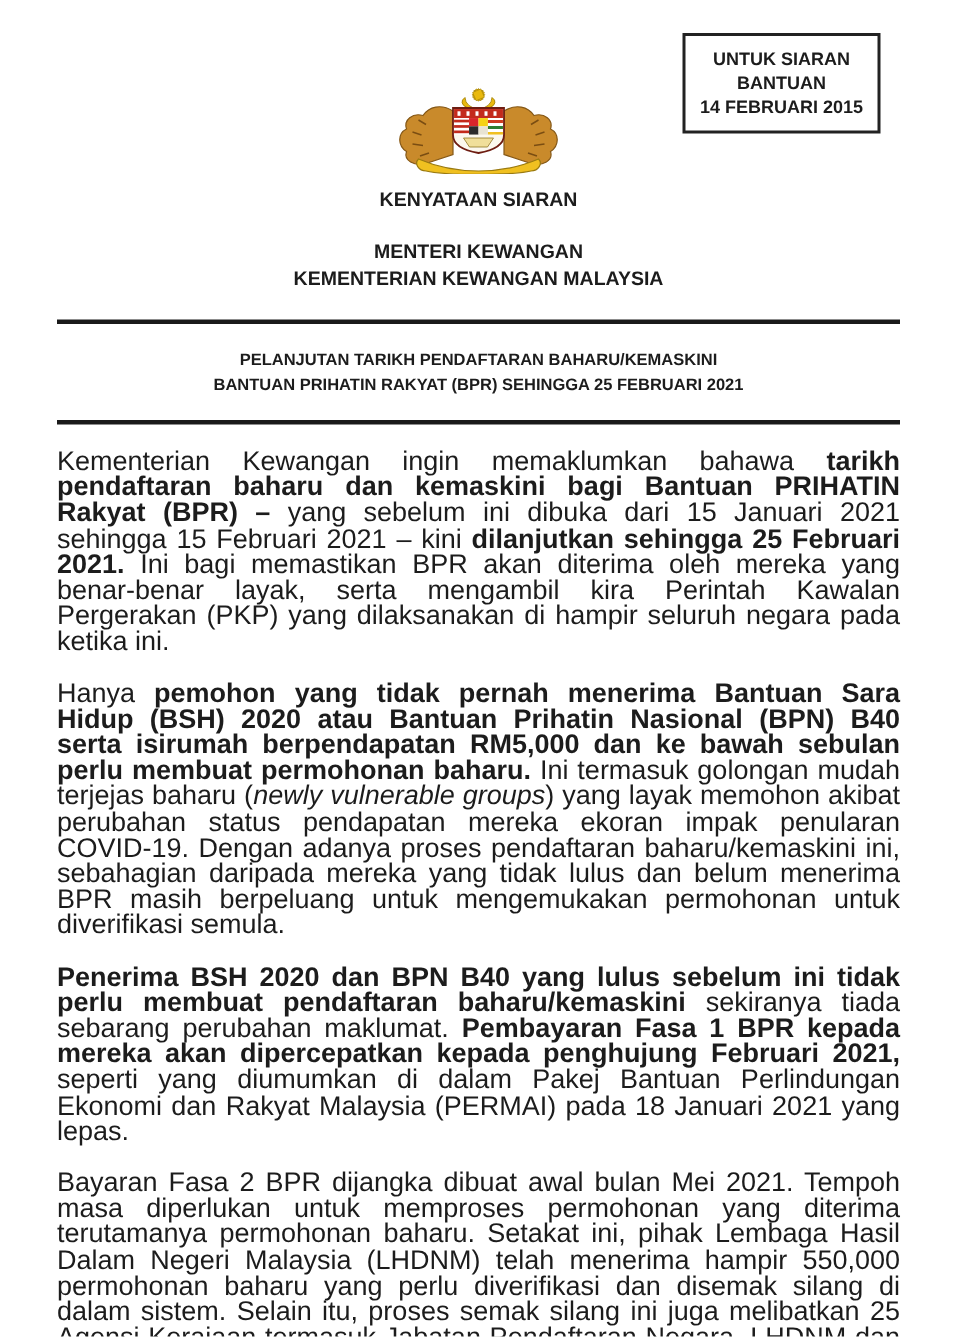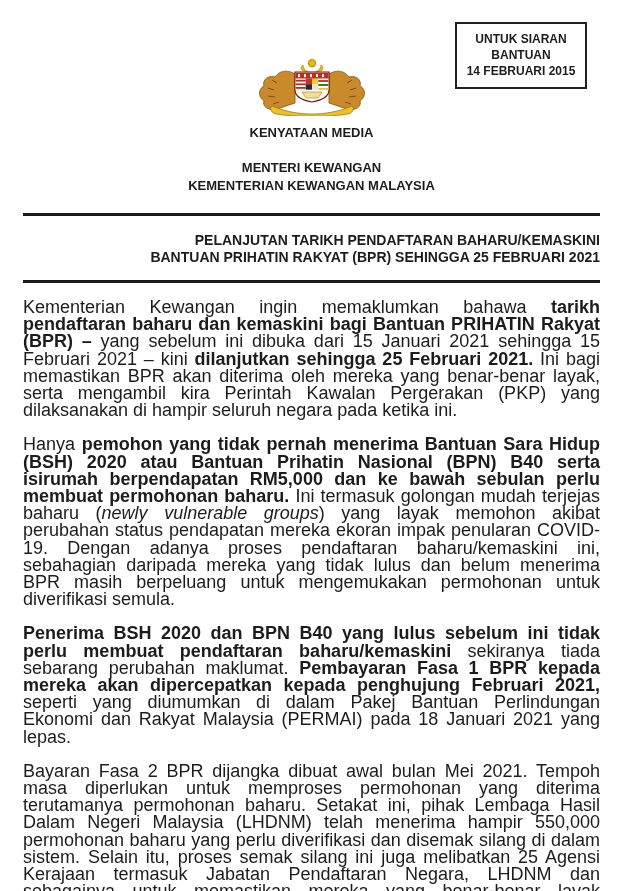"UNTUK SIARAN" .page { padding: 22px 42px 0 23px -> 22px 42px 0 38px }
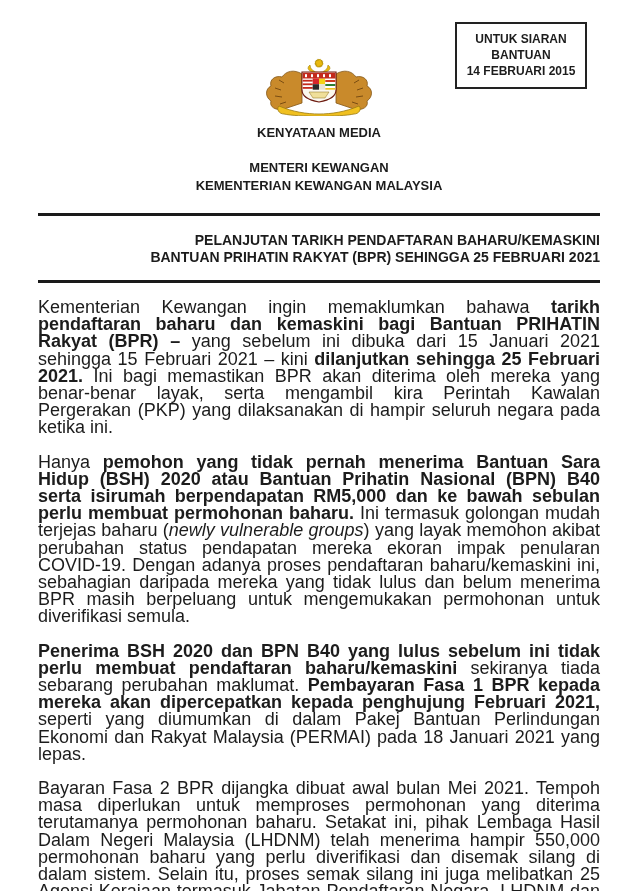"KENYATAAN MEDIA" div.doc-type { text: MEDIA -> SIARAN }
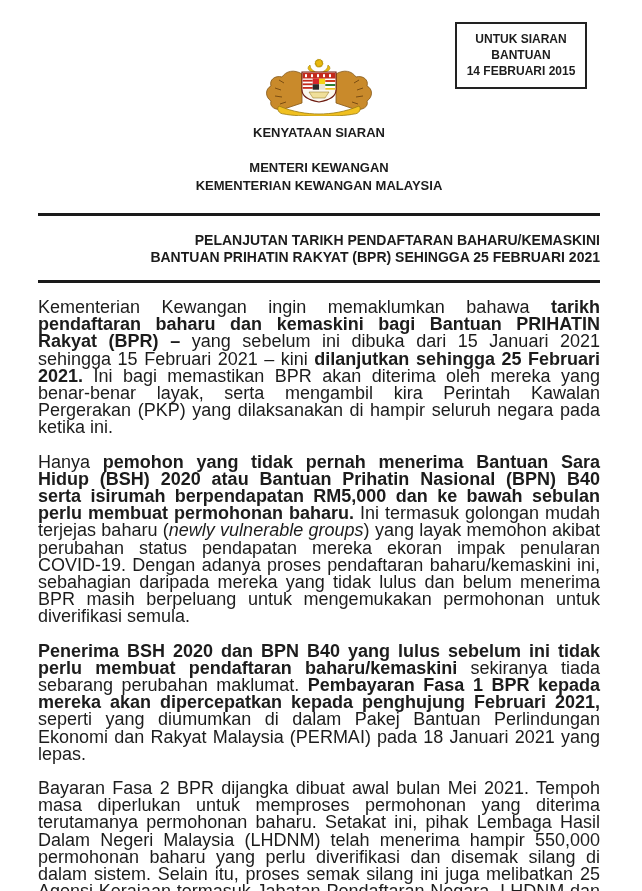"PELANJUTAN TARIKH PENDAFTARAN" .doc-title { font-size: 14px -> 11px; text-align: right -> center }
